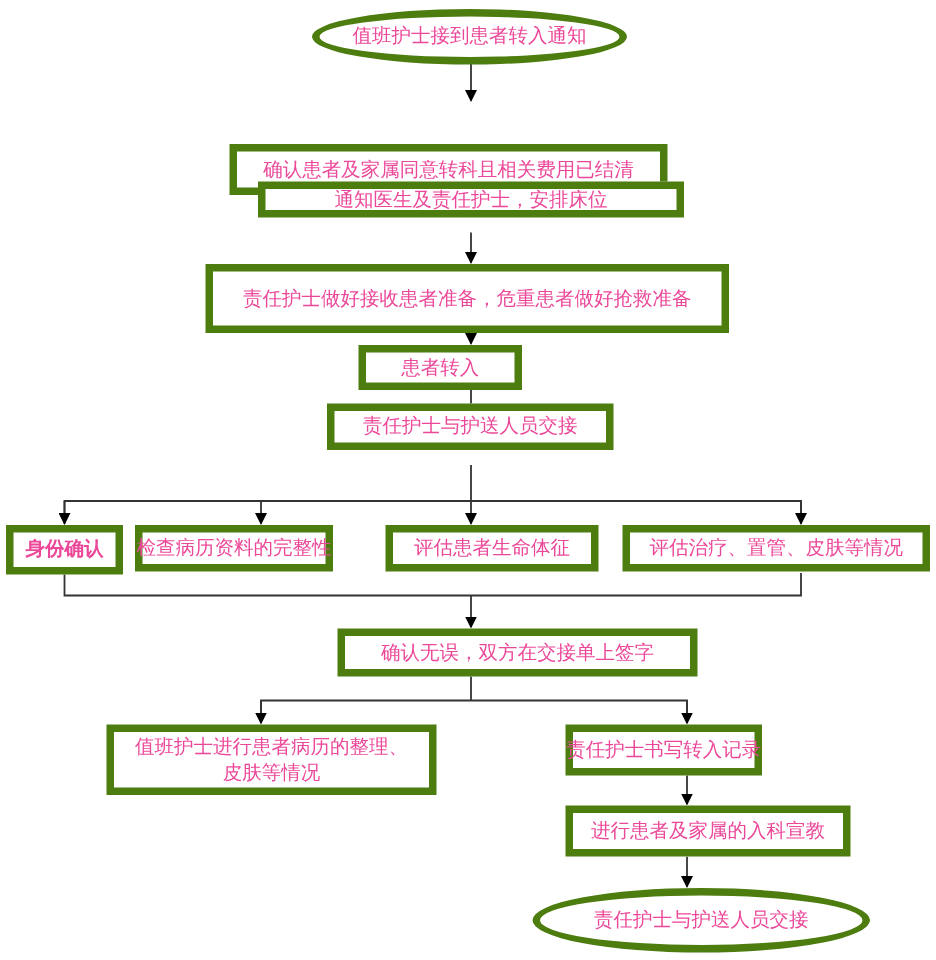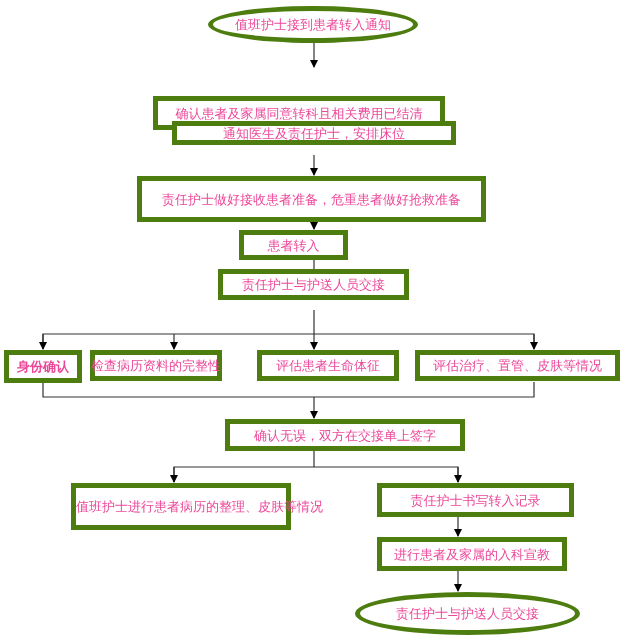"值班护士进行患者病历的整理、" div.box { flex-direction: row -> column; justify-content: space-between -> none }
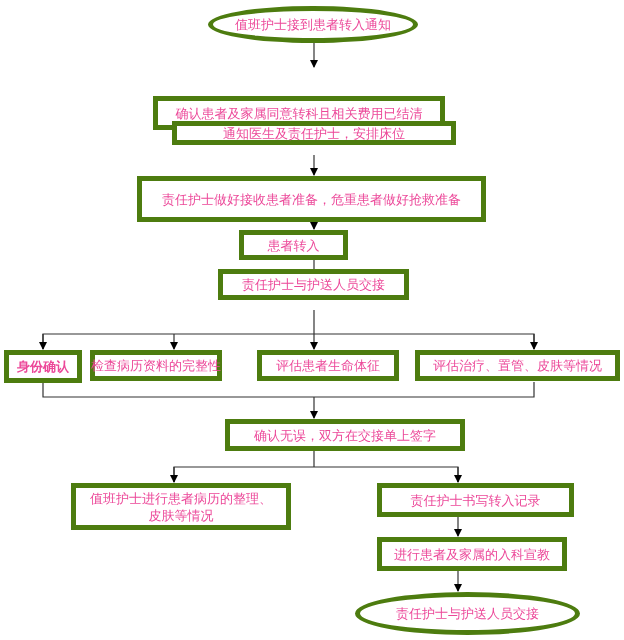"责任护士书写转入记录" div.box { width: 197px -> 131px }
